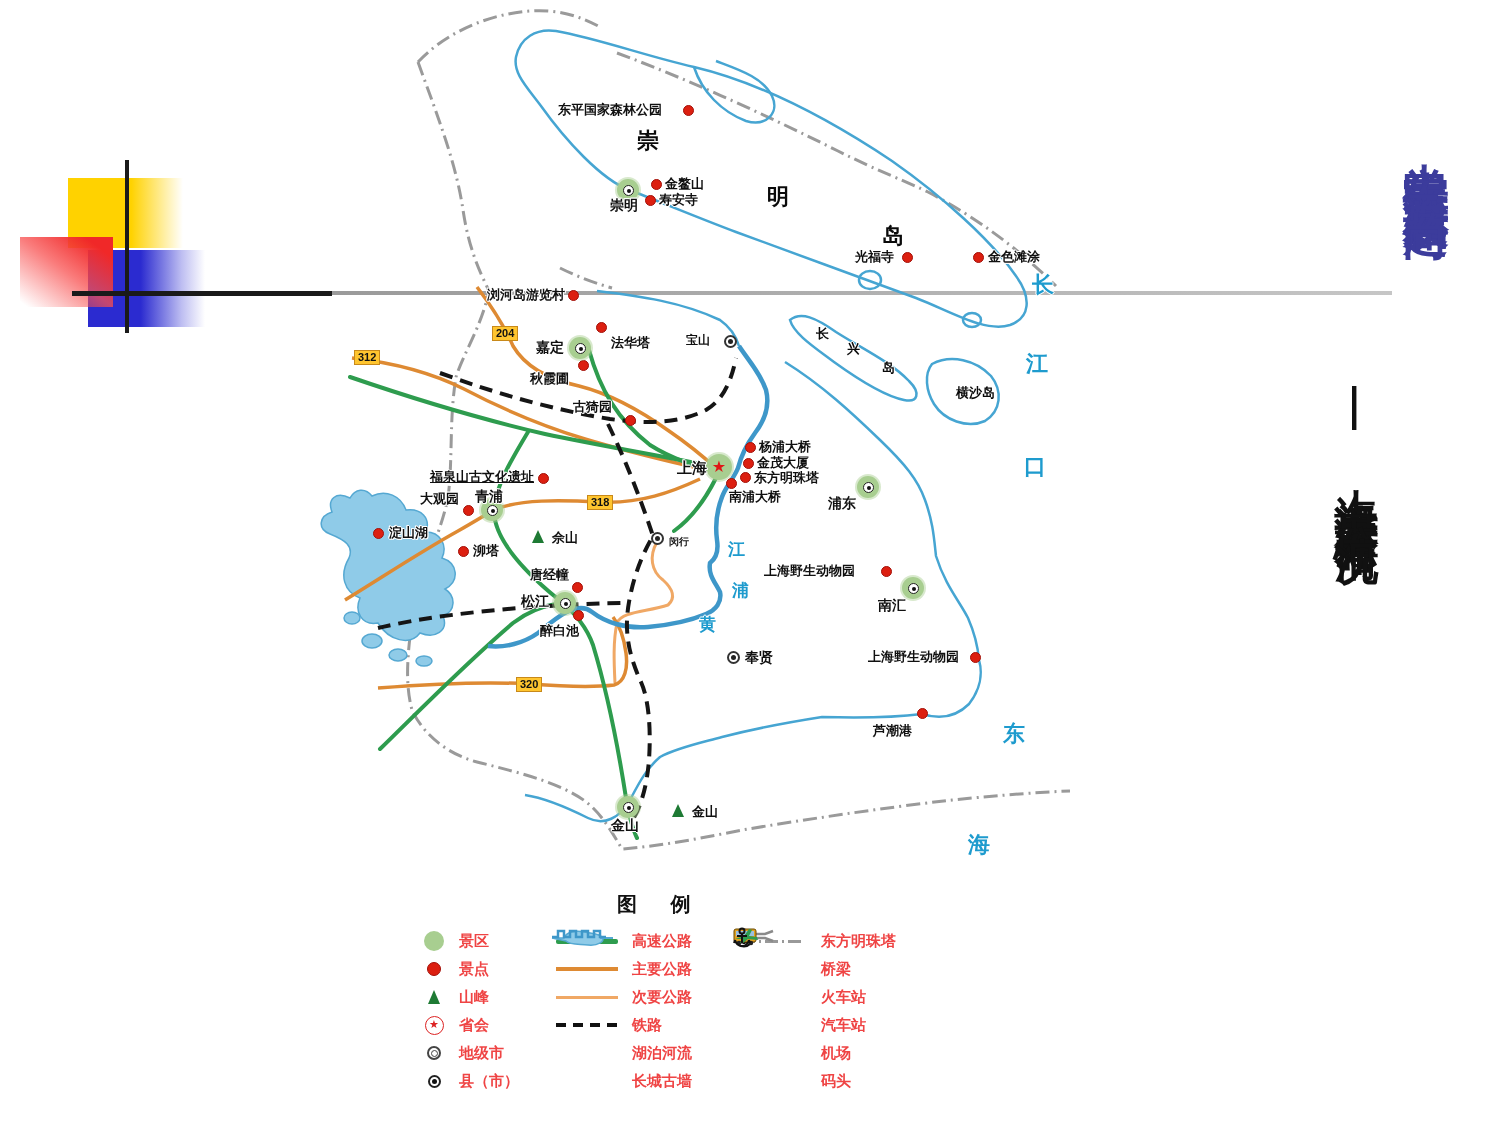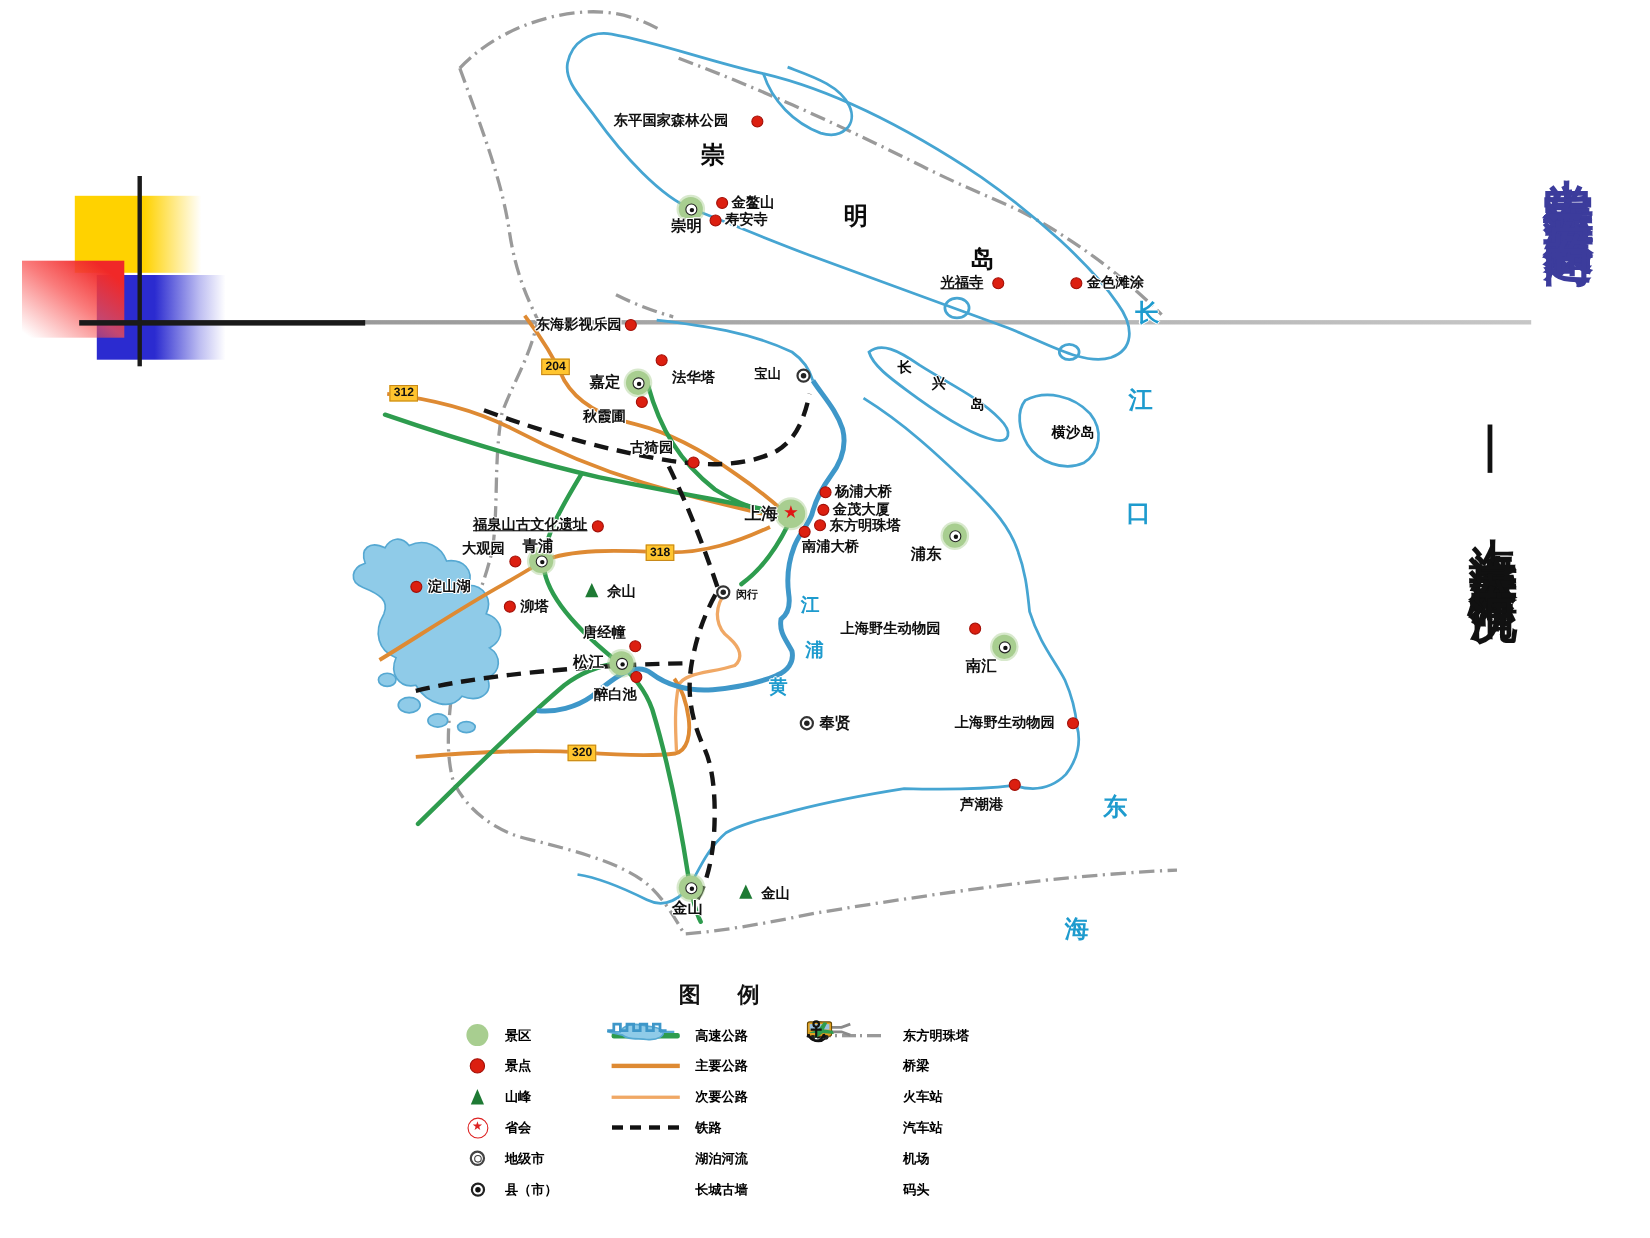"光福寺" div.lbl { text-decoration: underline -> none }
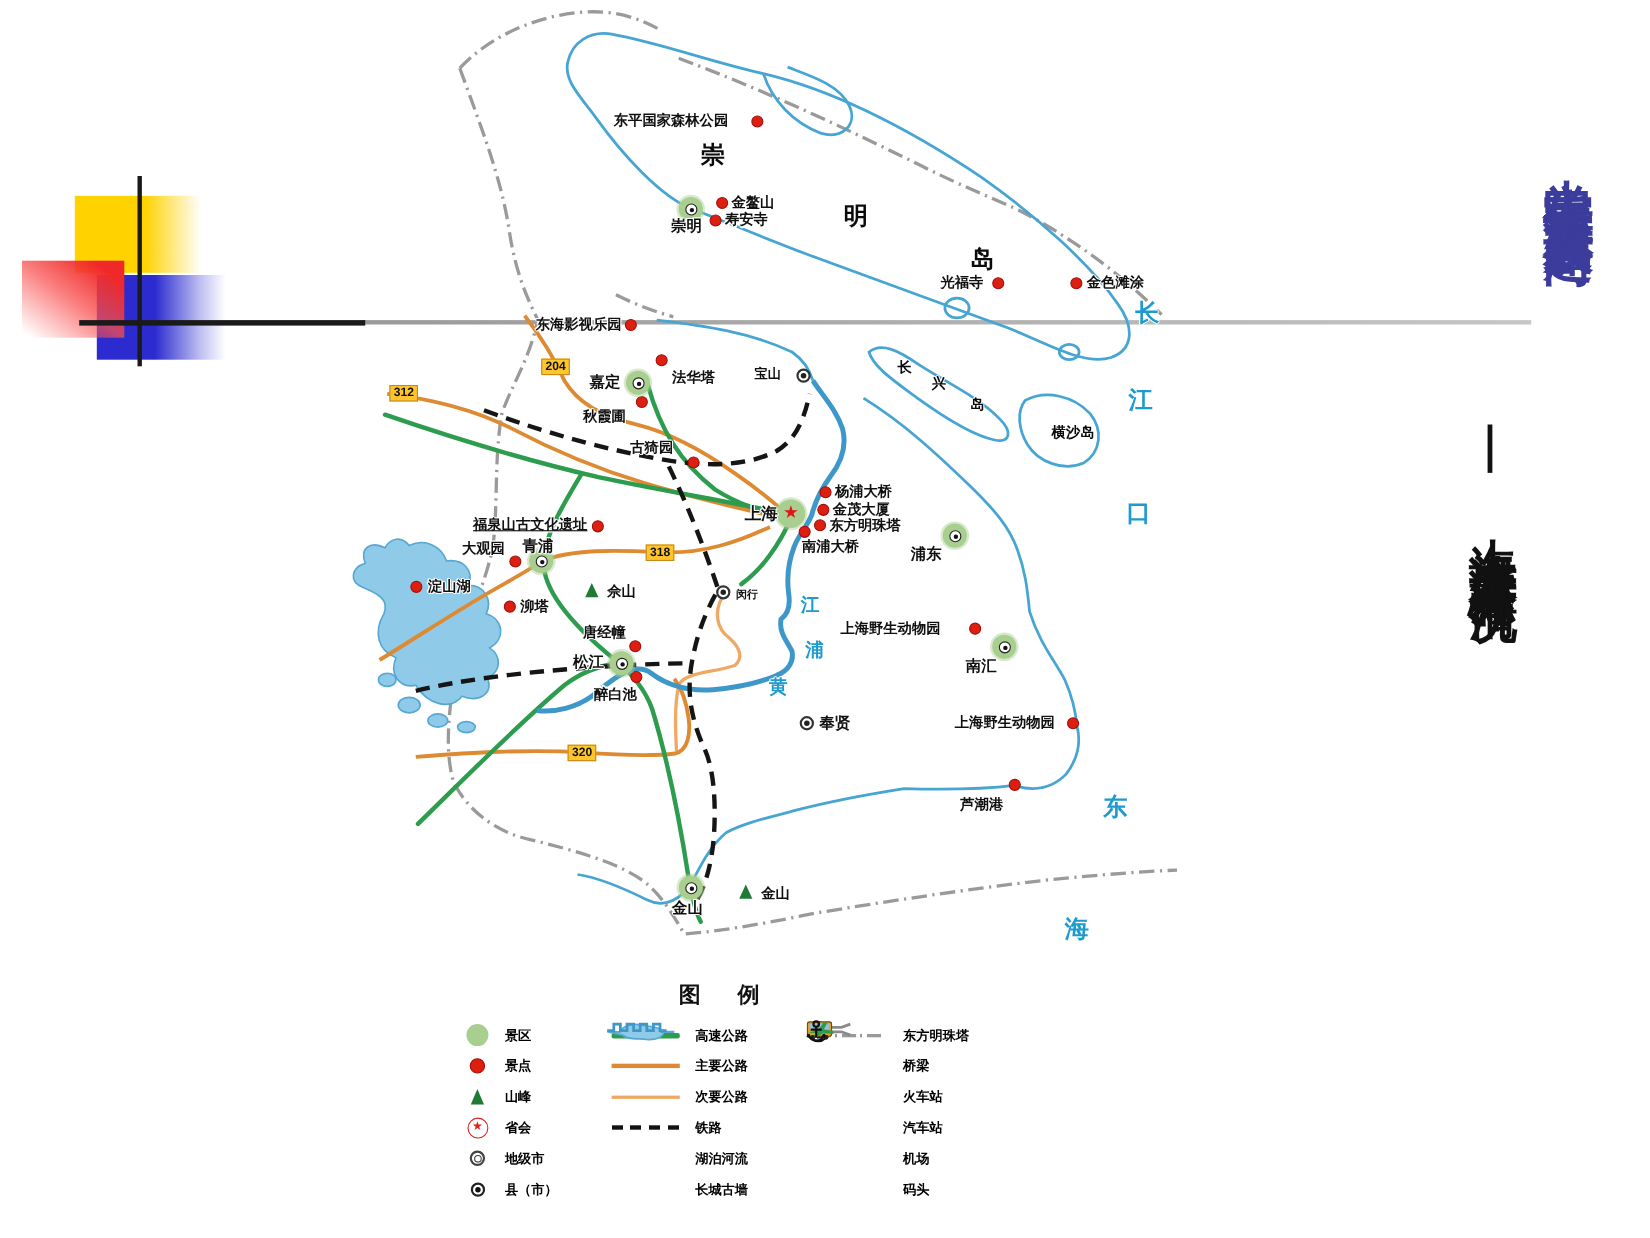"东海影视乐园" div.lbl { text: 东海影视乐园 -> 浏河岛游览村 }
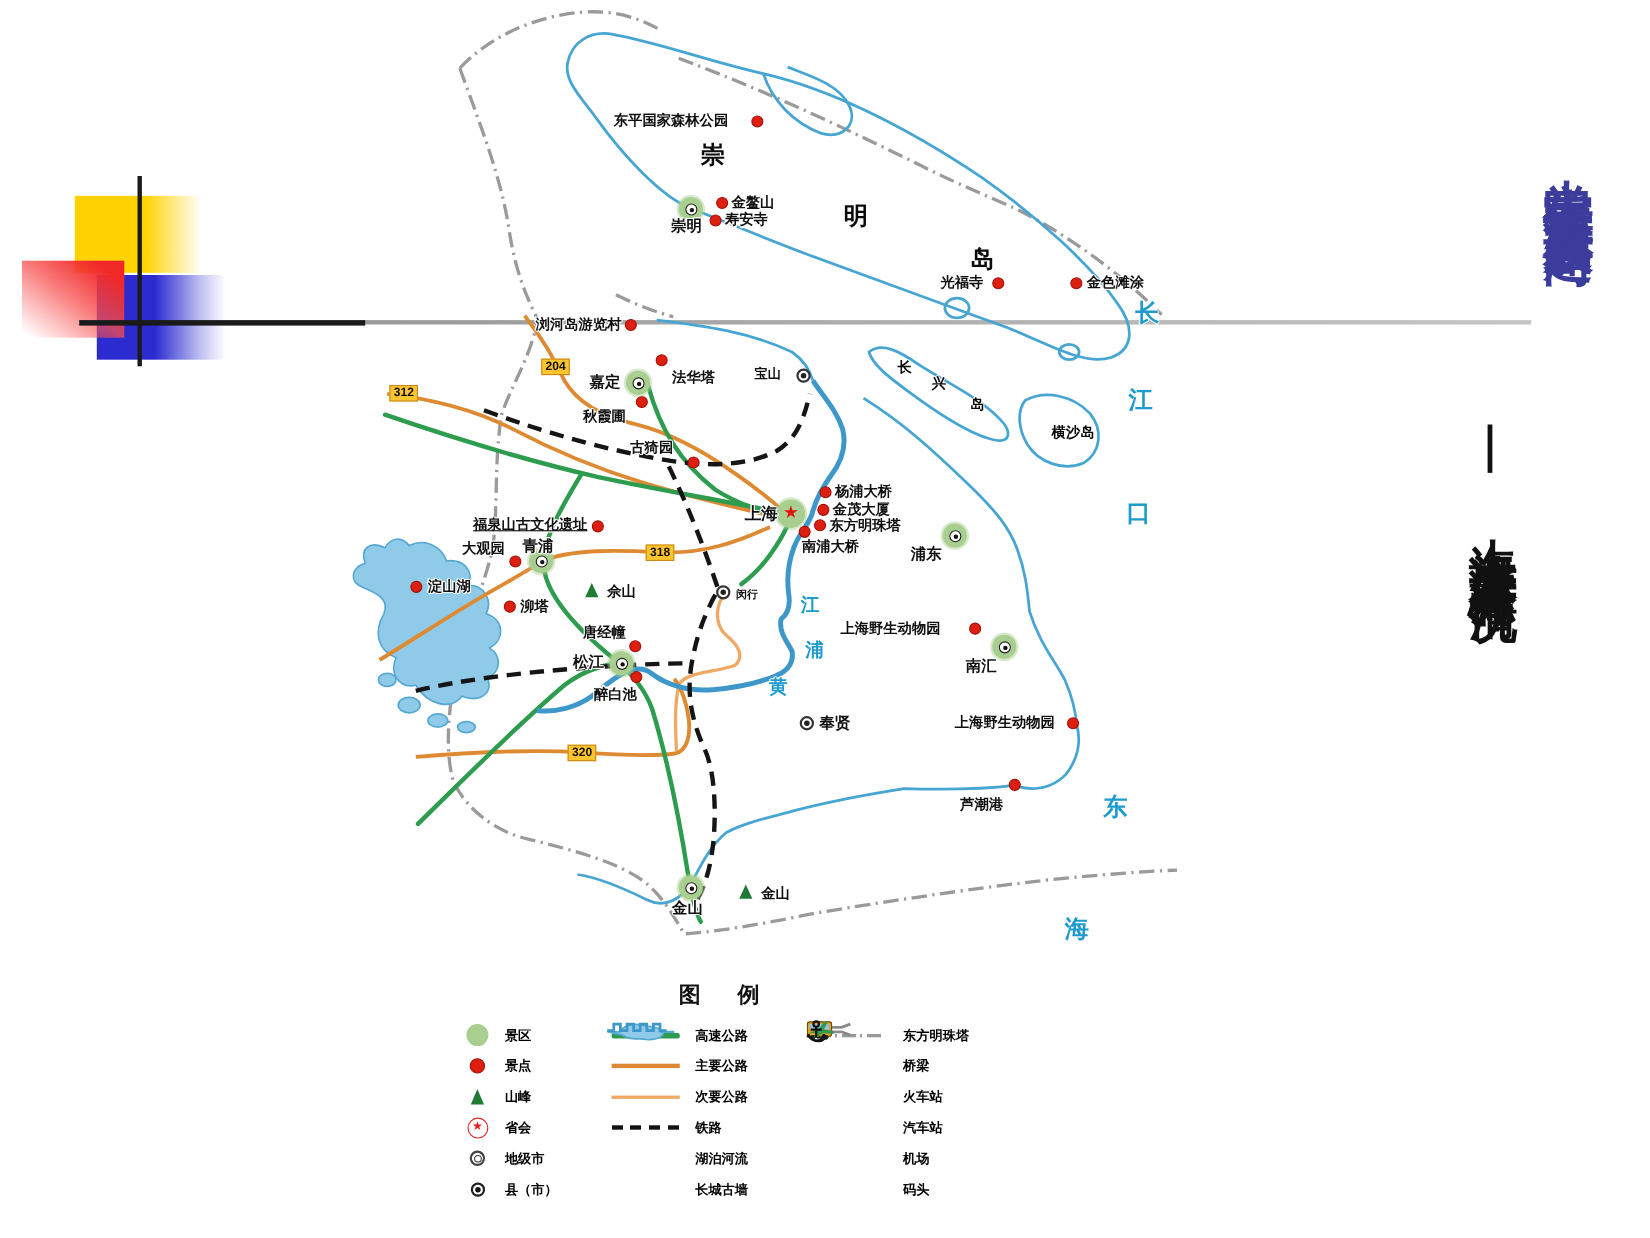"景区" .llab { color: #000000 -> #ef4444; font-size: 12px -> 15px }
